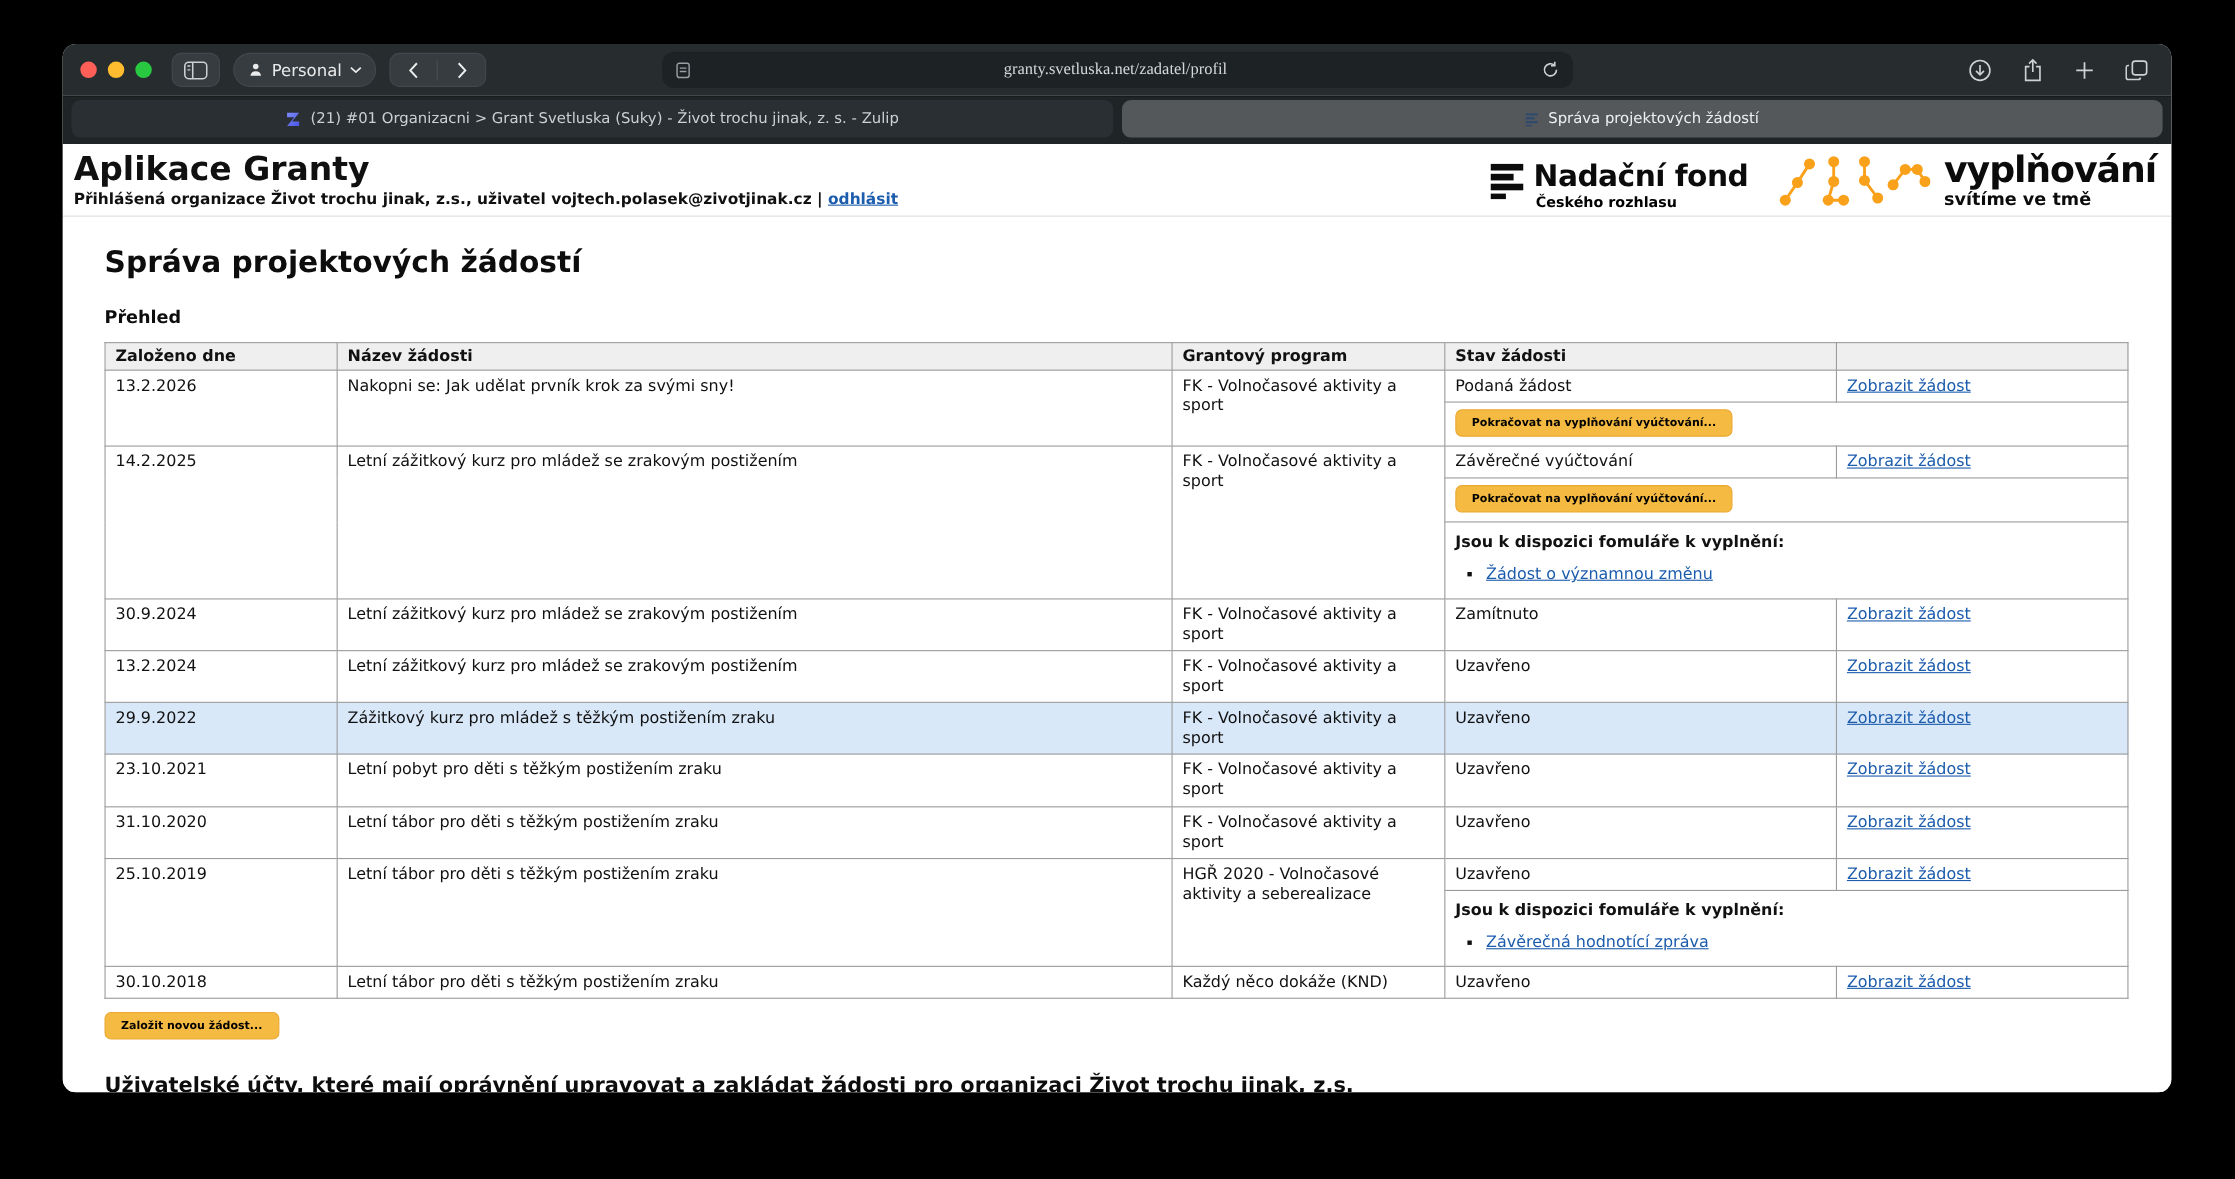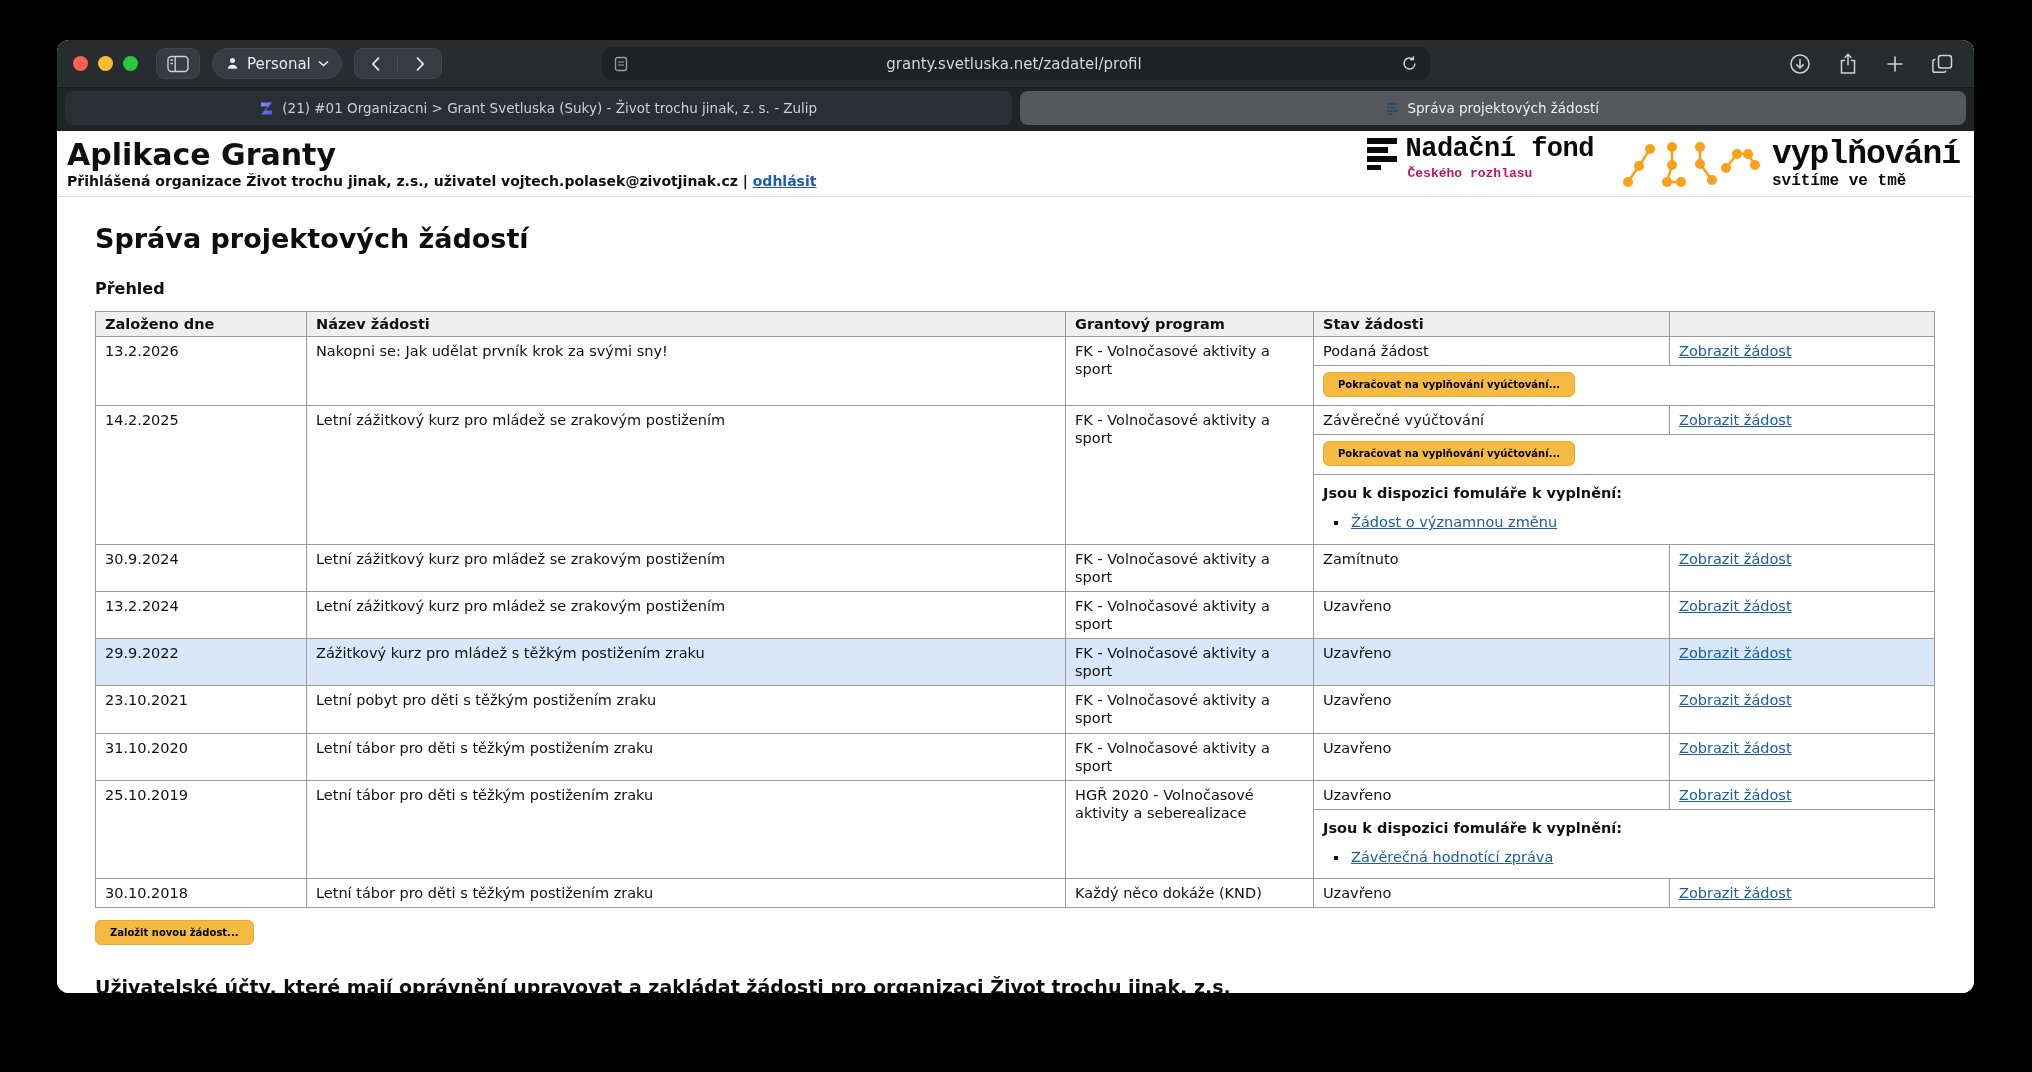"granty.svetluska.net/zadatel/profil" .urlbar { font-family: none -> Liberation Serif, serif }
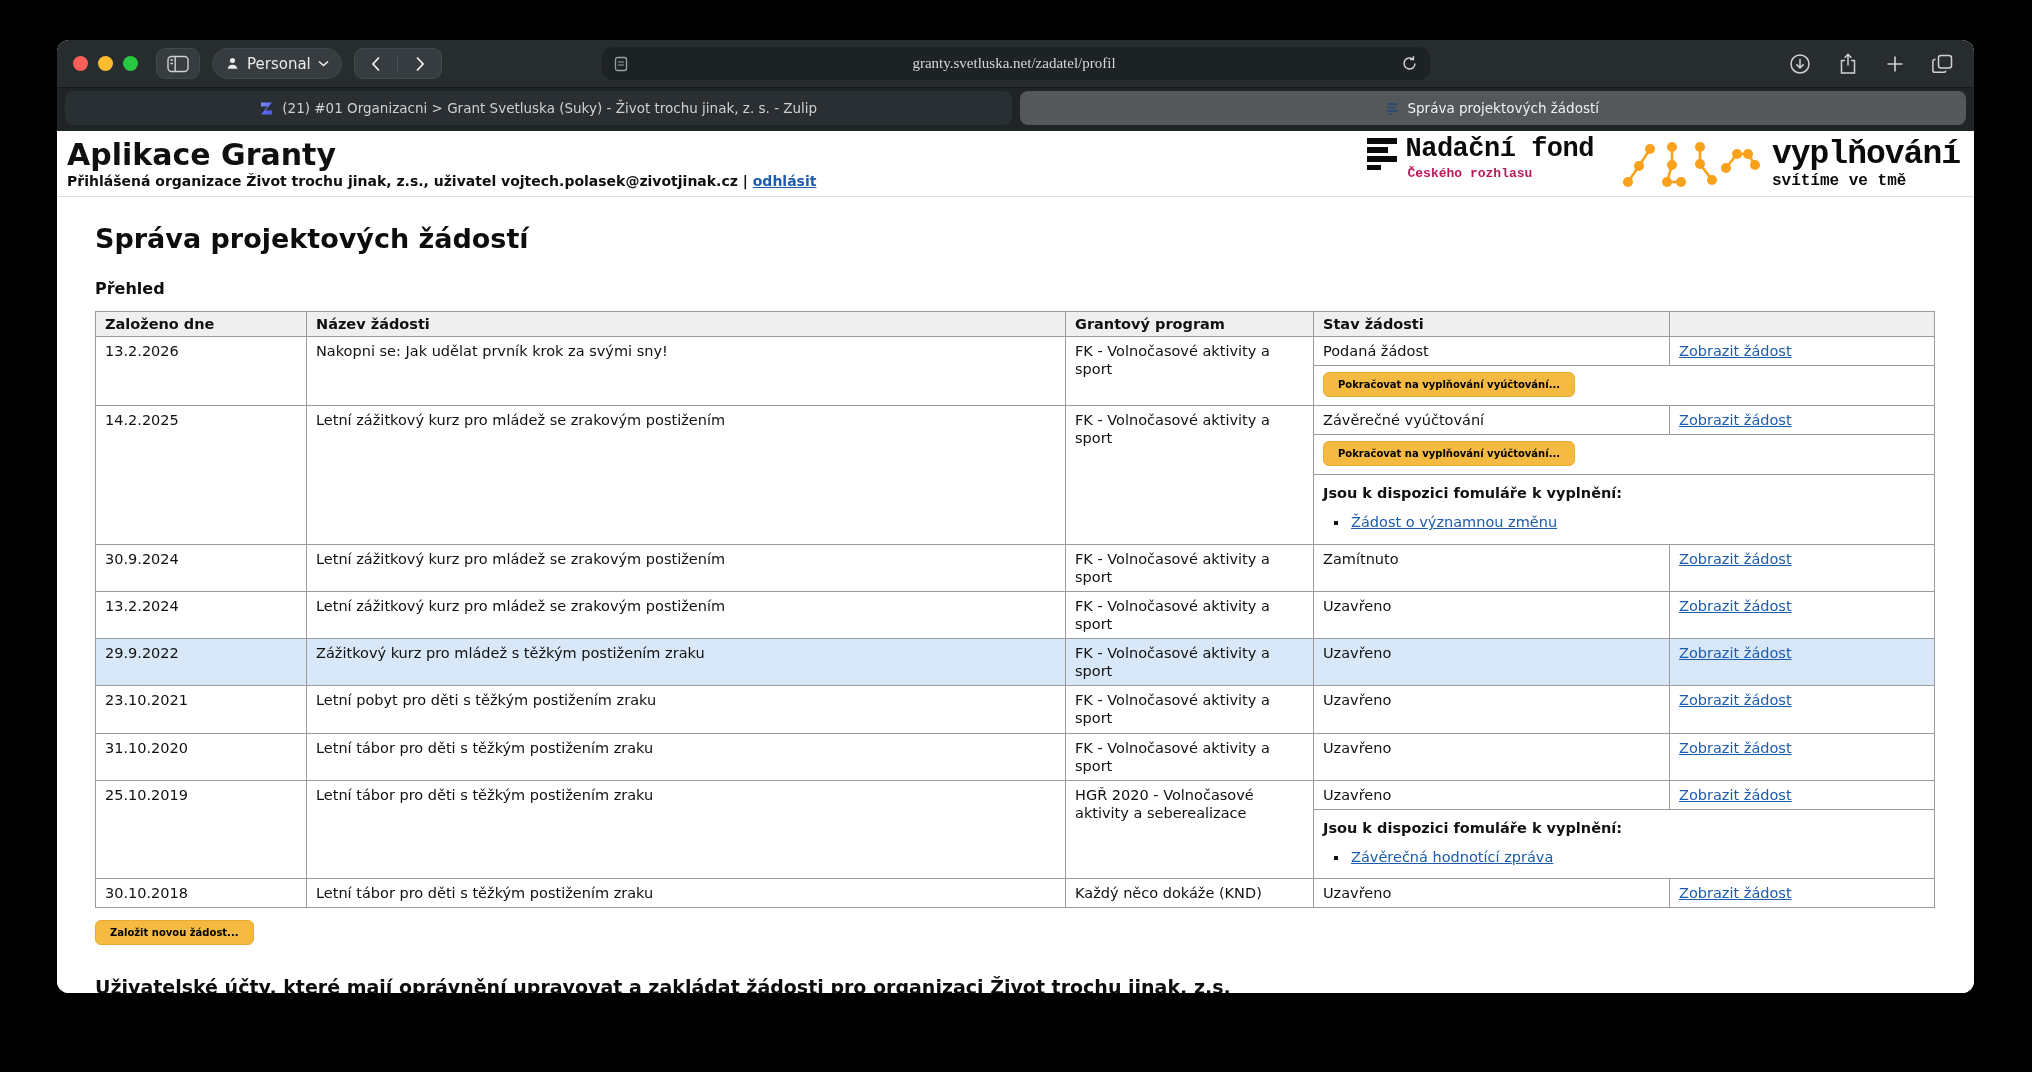"Nadační fond" .logos { align-items: flex-start -> flex-end; font-family: Liberation Mono, monospace -> none }
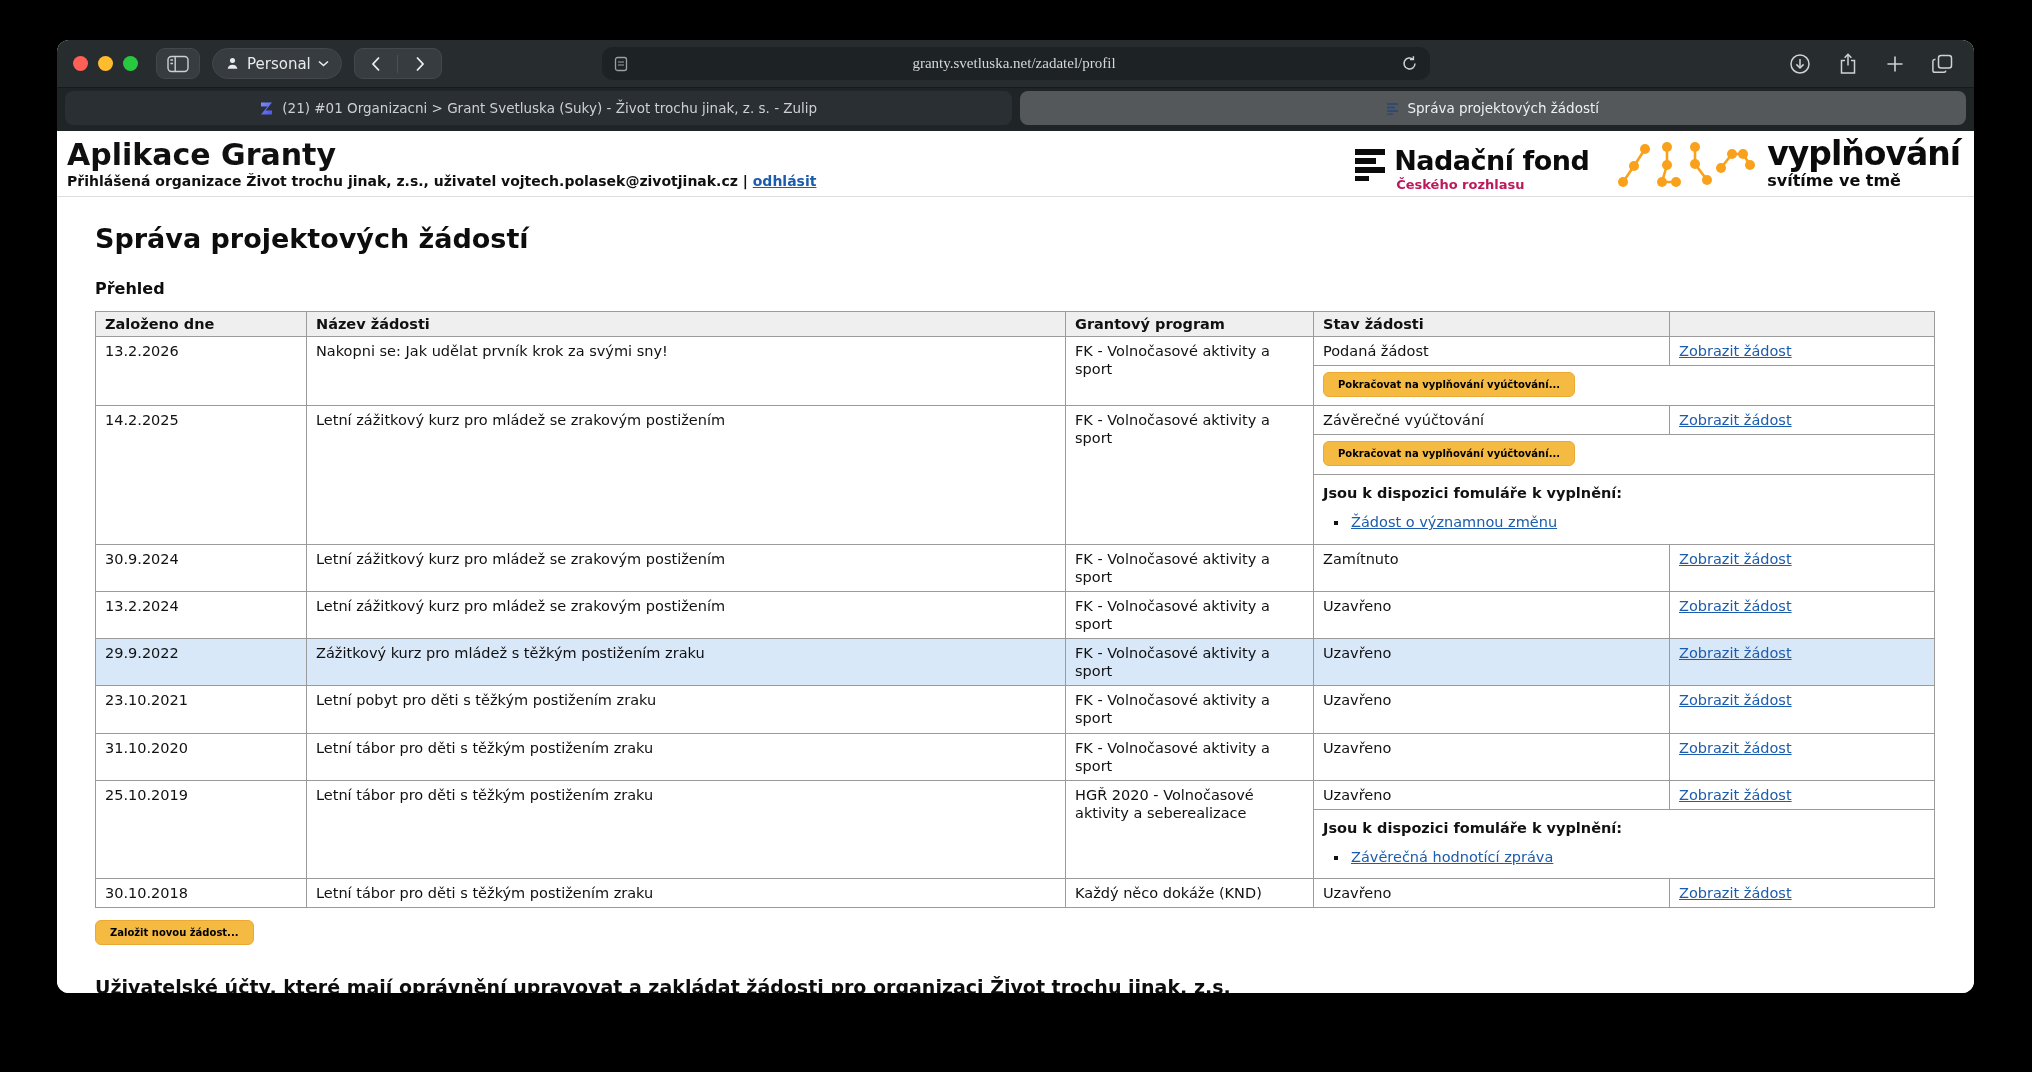"Českého rozhlasu" .nf-text .l2 { color: #be185d -> #000000 }
